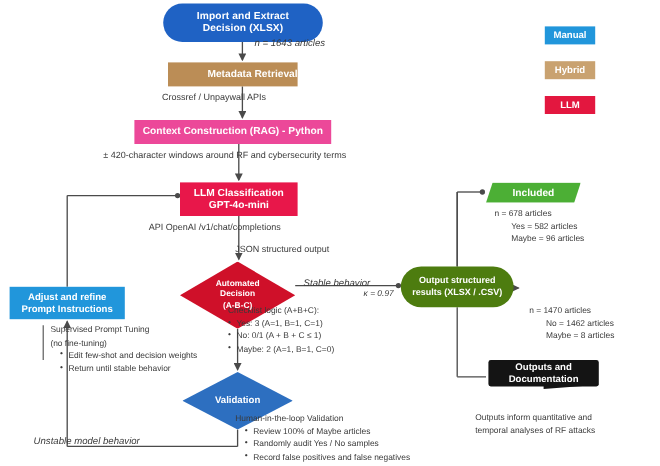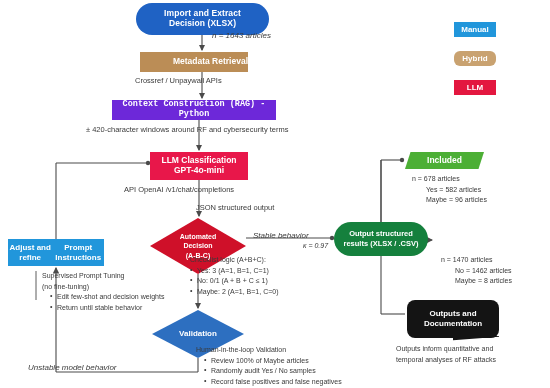"Hybrid" #lg-hybrid { border-radius: 6px -> none }
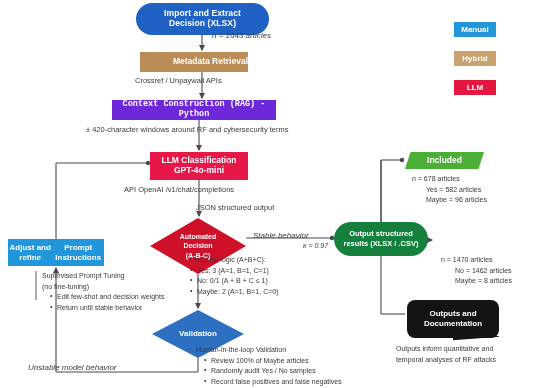"Context Construction (RAG) - Python" #n-rag { background: #6d28d9 -> #ec4899; font-family: Liberation Mono, monospace -> none }
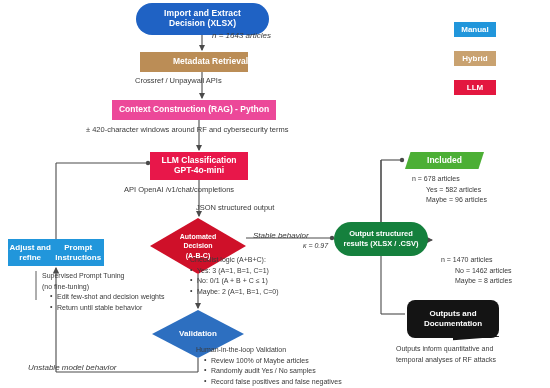"Output structured" #n-output { background: #15803d -> #4d7c0f }
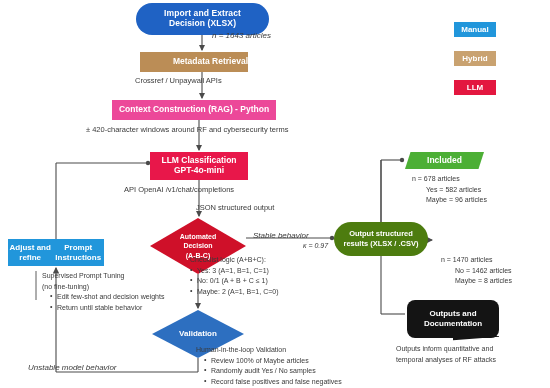"Adjust and refine" #n-adjust { flex-direction: row -> column }
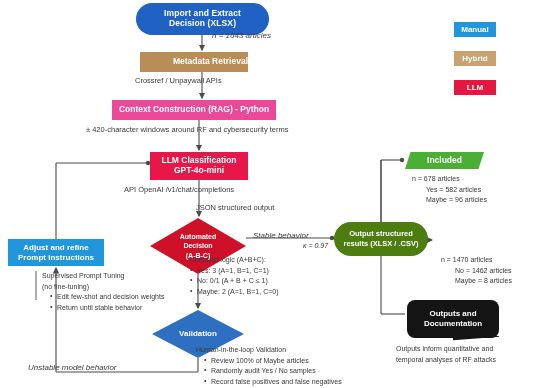"Outputs and" #n-docs { border-radius: 8px -> 2px; height: 38px -> 22px }
